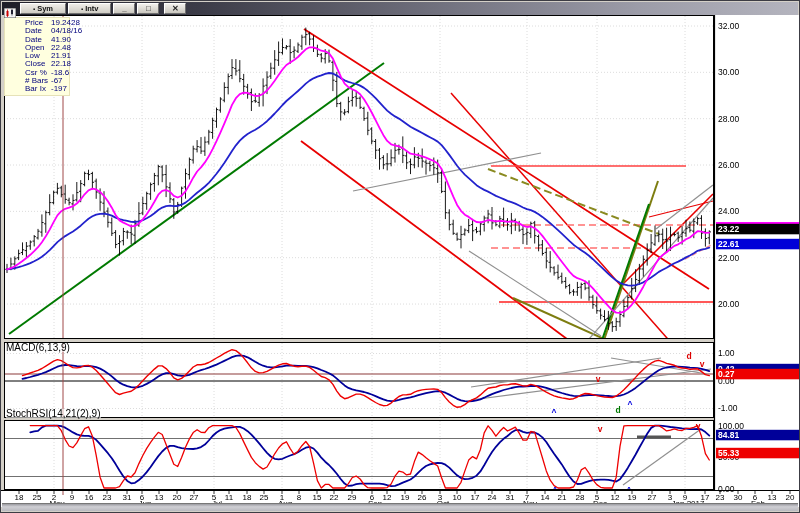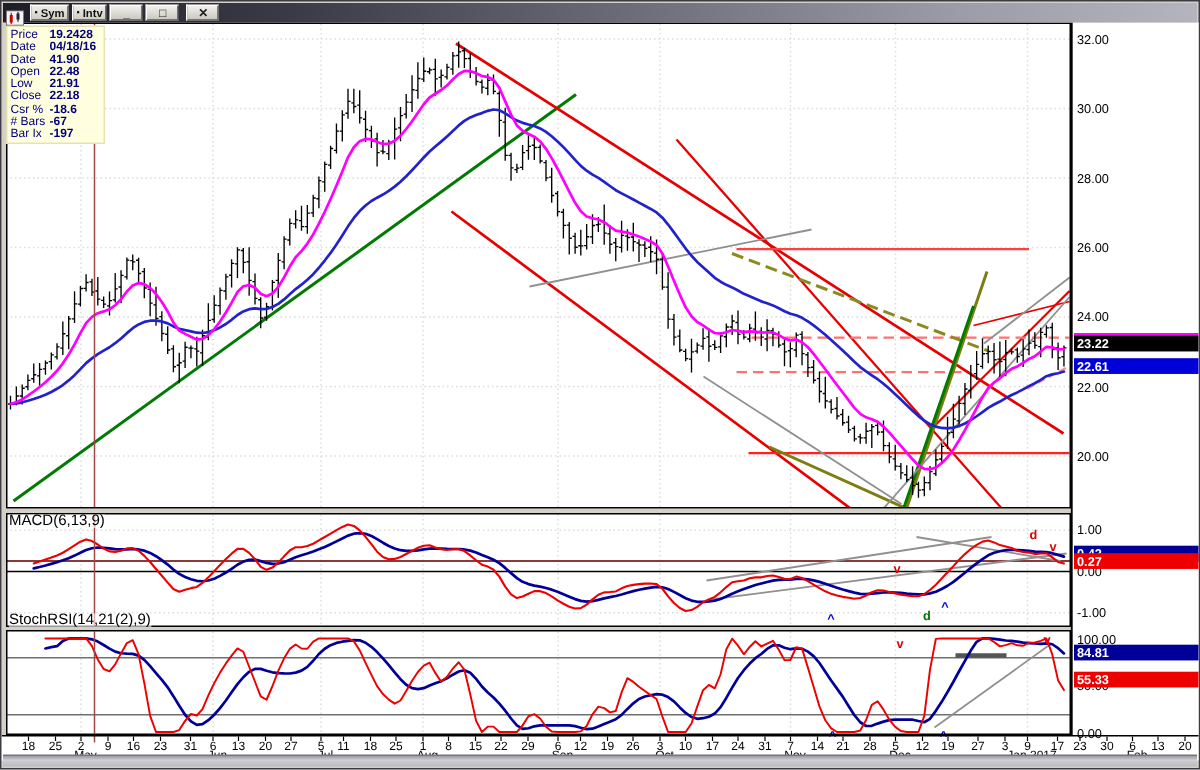"Sym" .mini-btn { padding: 0 2px -> 0 12px }
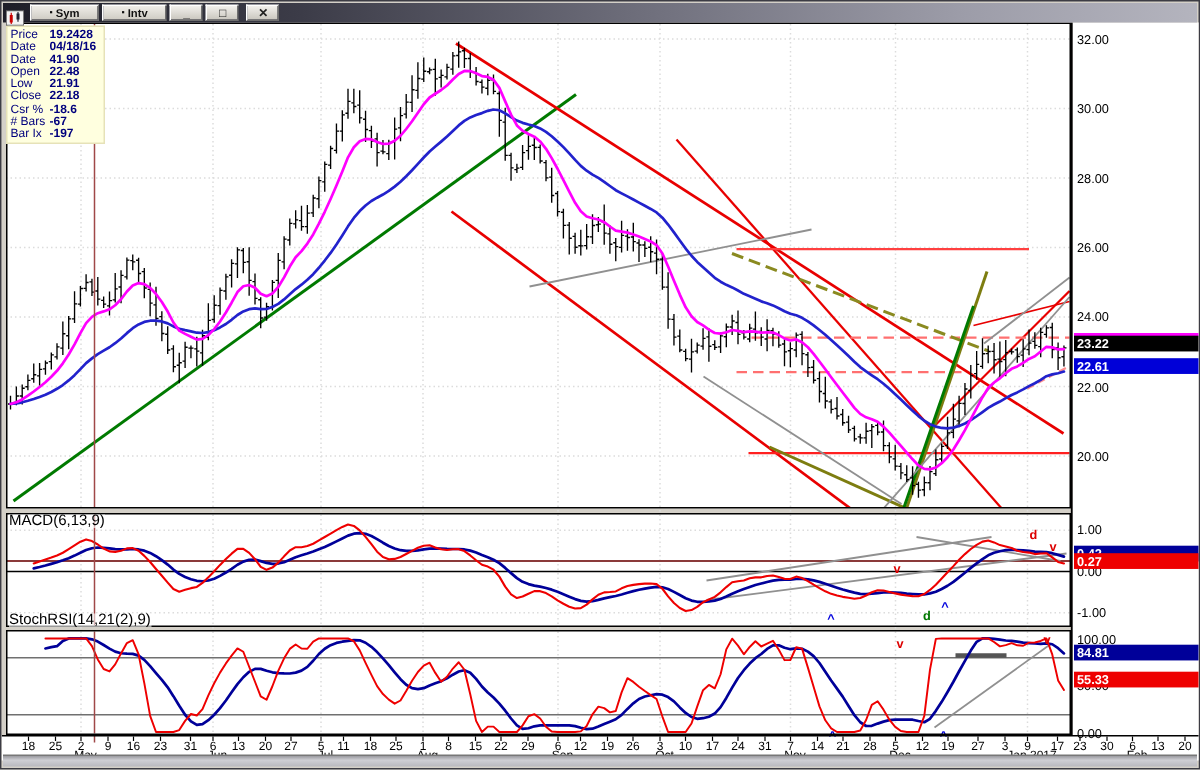"Price" .dp-row { margin-left: none -> 18px }
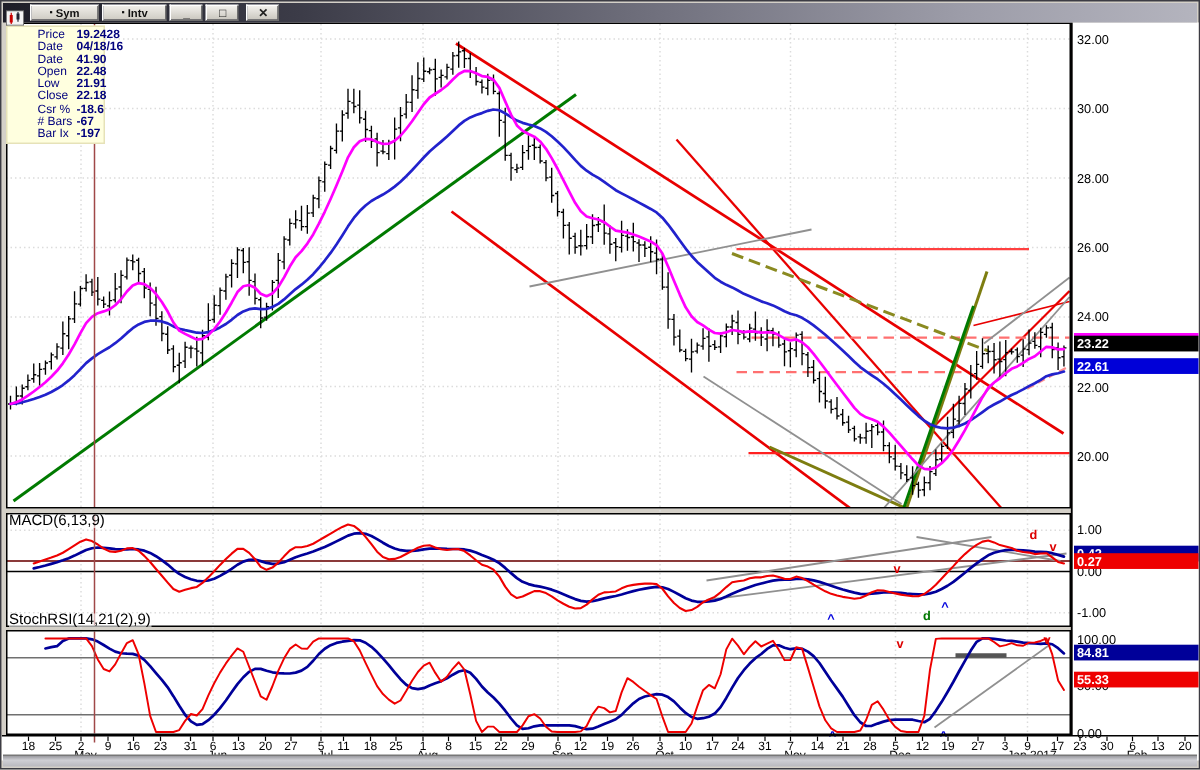"19.2428" .dp-row .v { font-weight: bold -> none }
